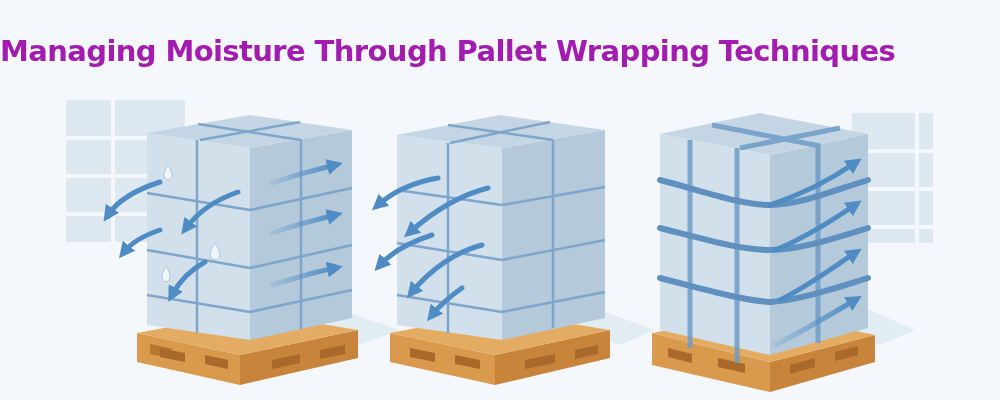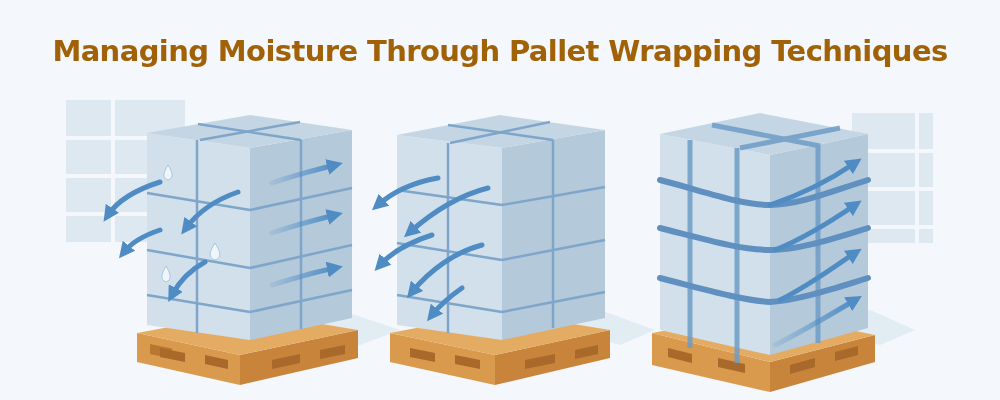"Managing Moisture Through Pallet" .title { color: #a16207 -> #a21caf; text-align: center -> left }
